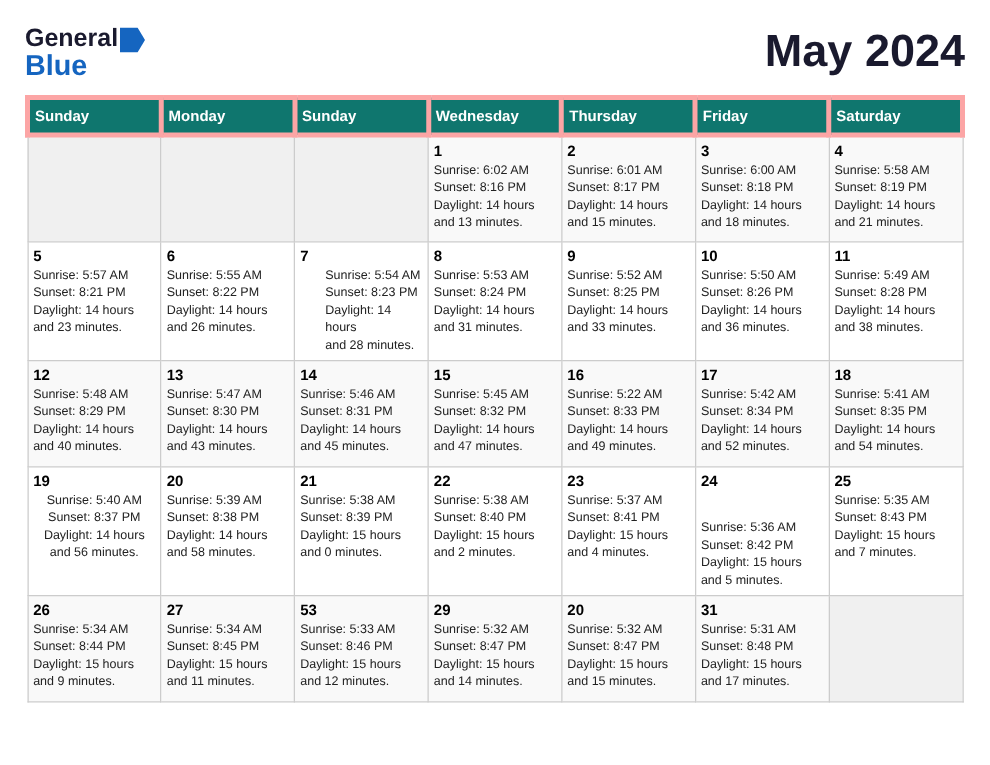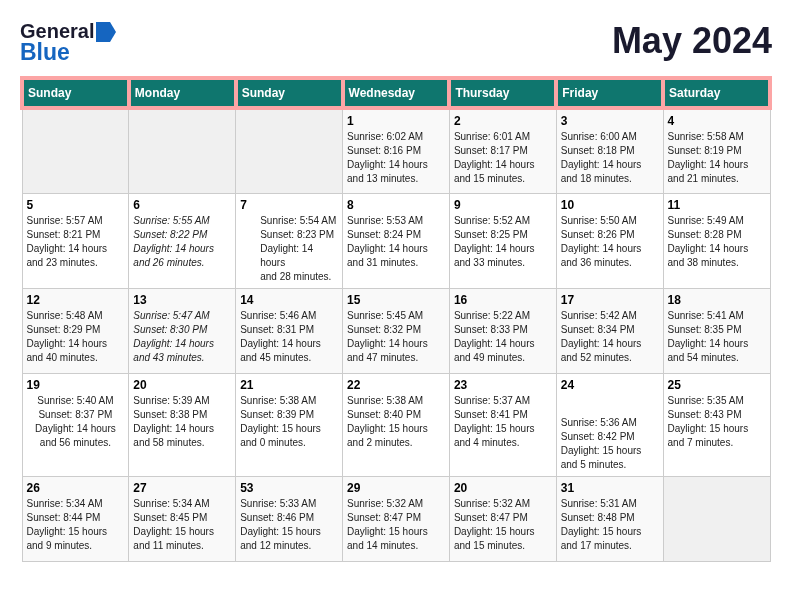"Sunrise: 5:55 AM" div.day-info { font-style: italic -> none }
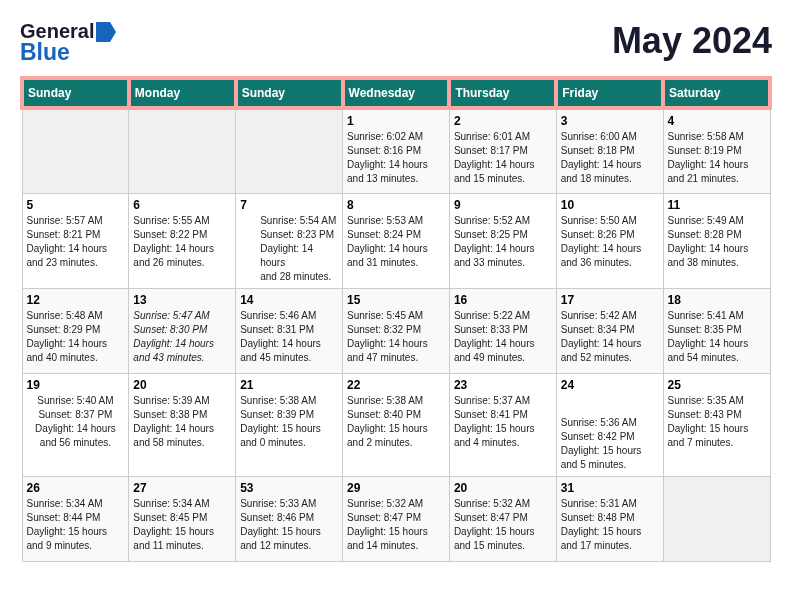"Sunrise: 5:47 AM" div.day-info { font-style: italic -> none }
